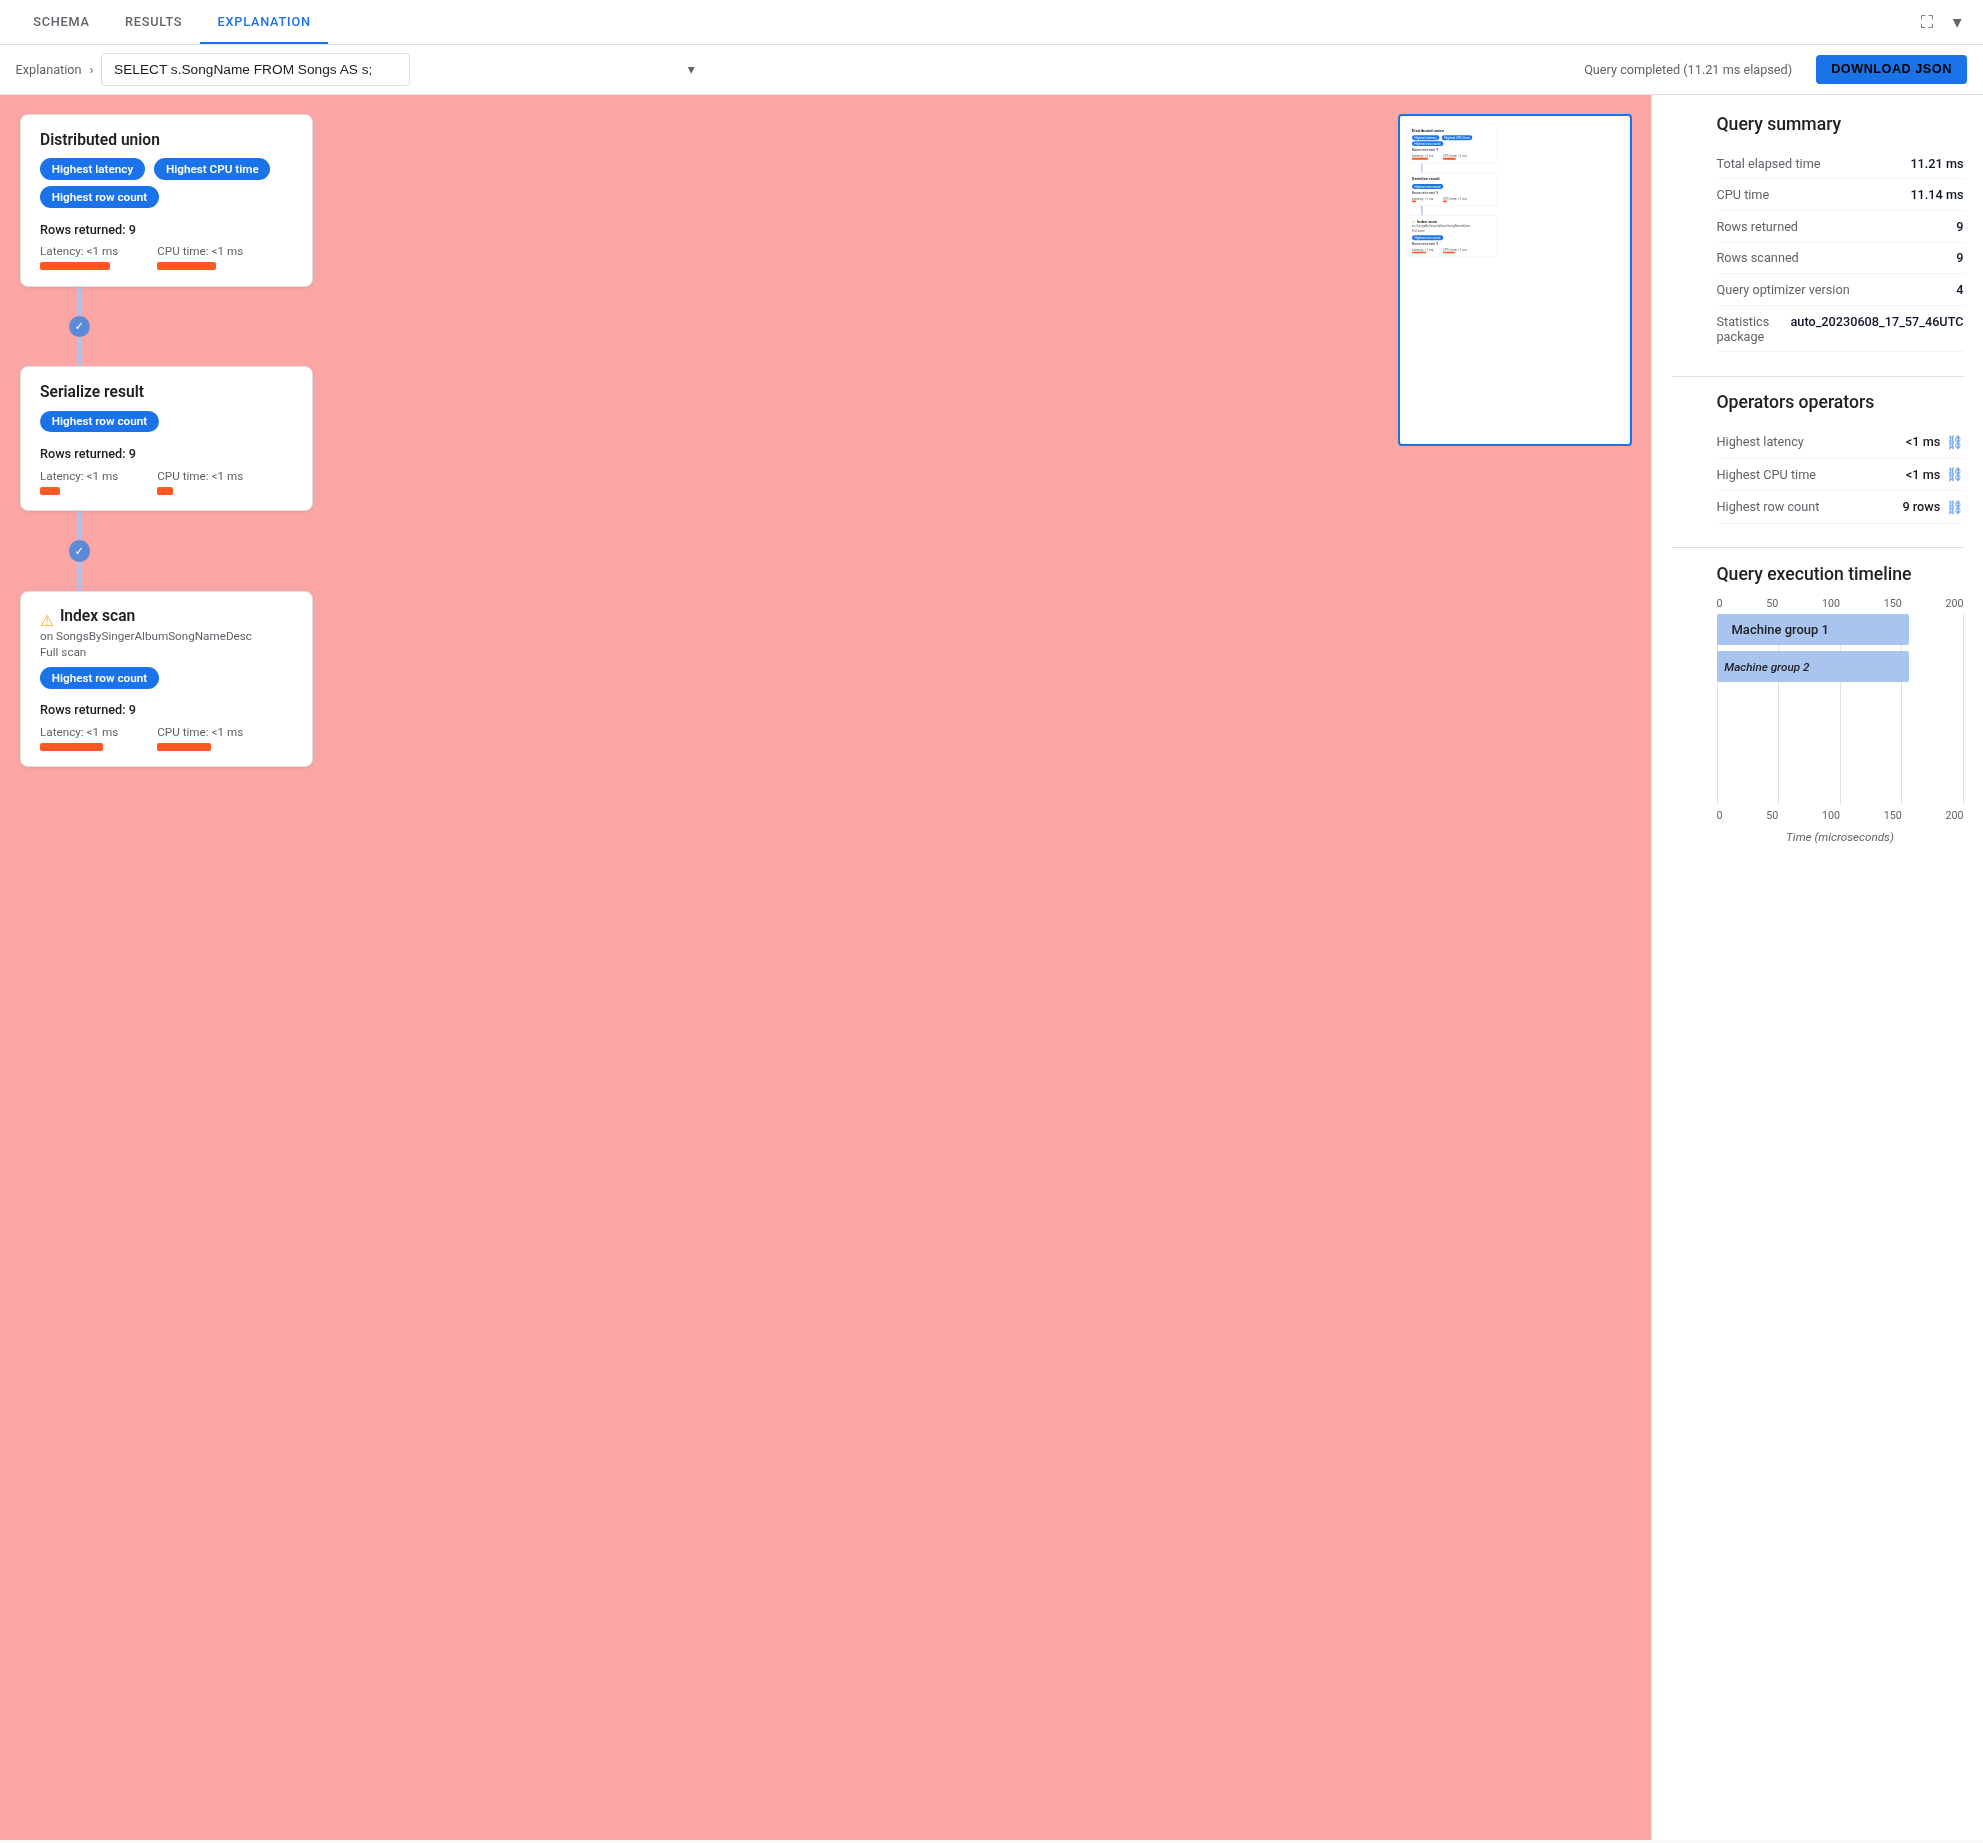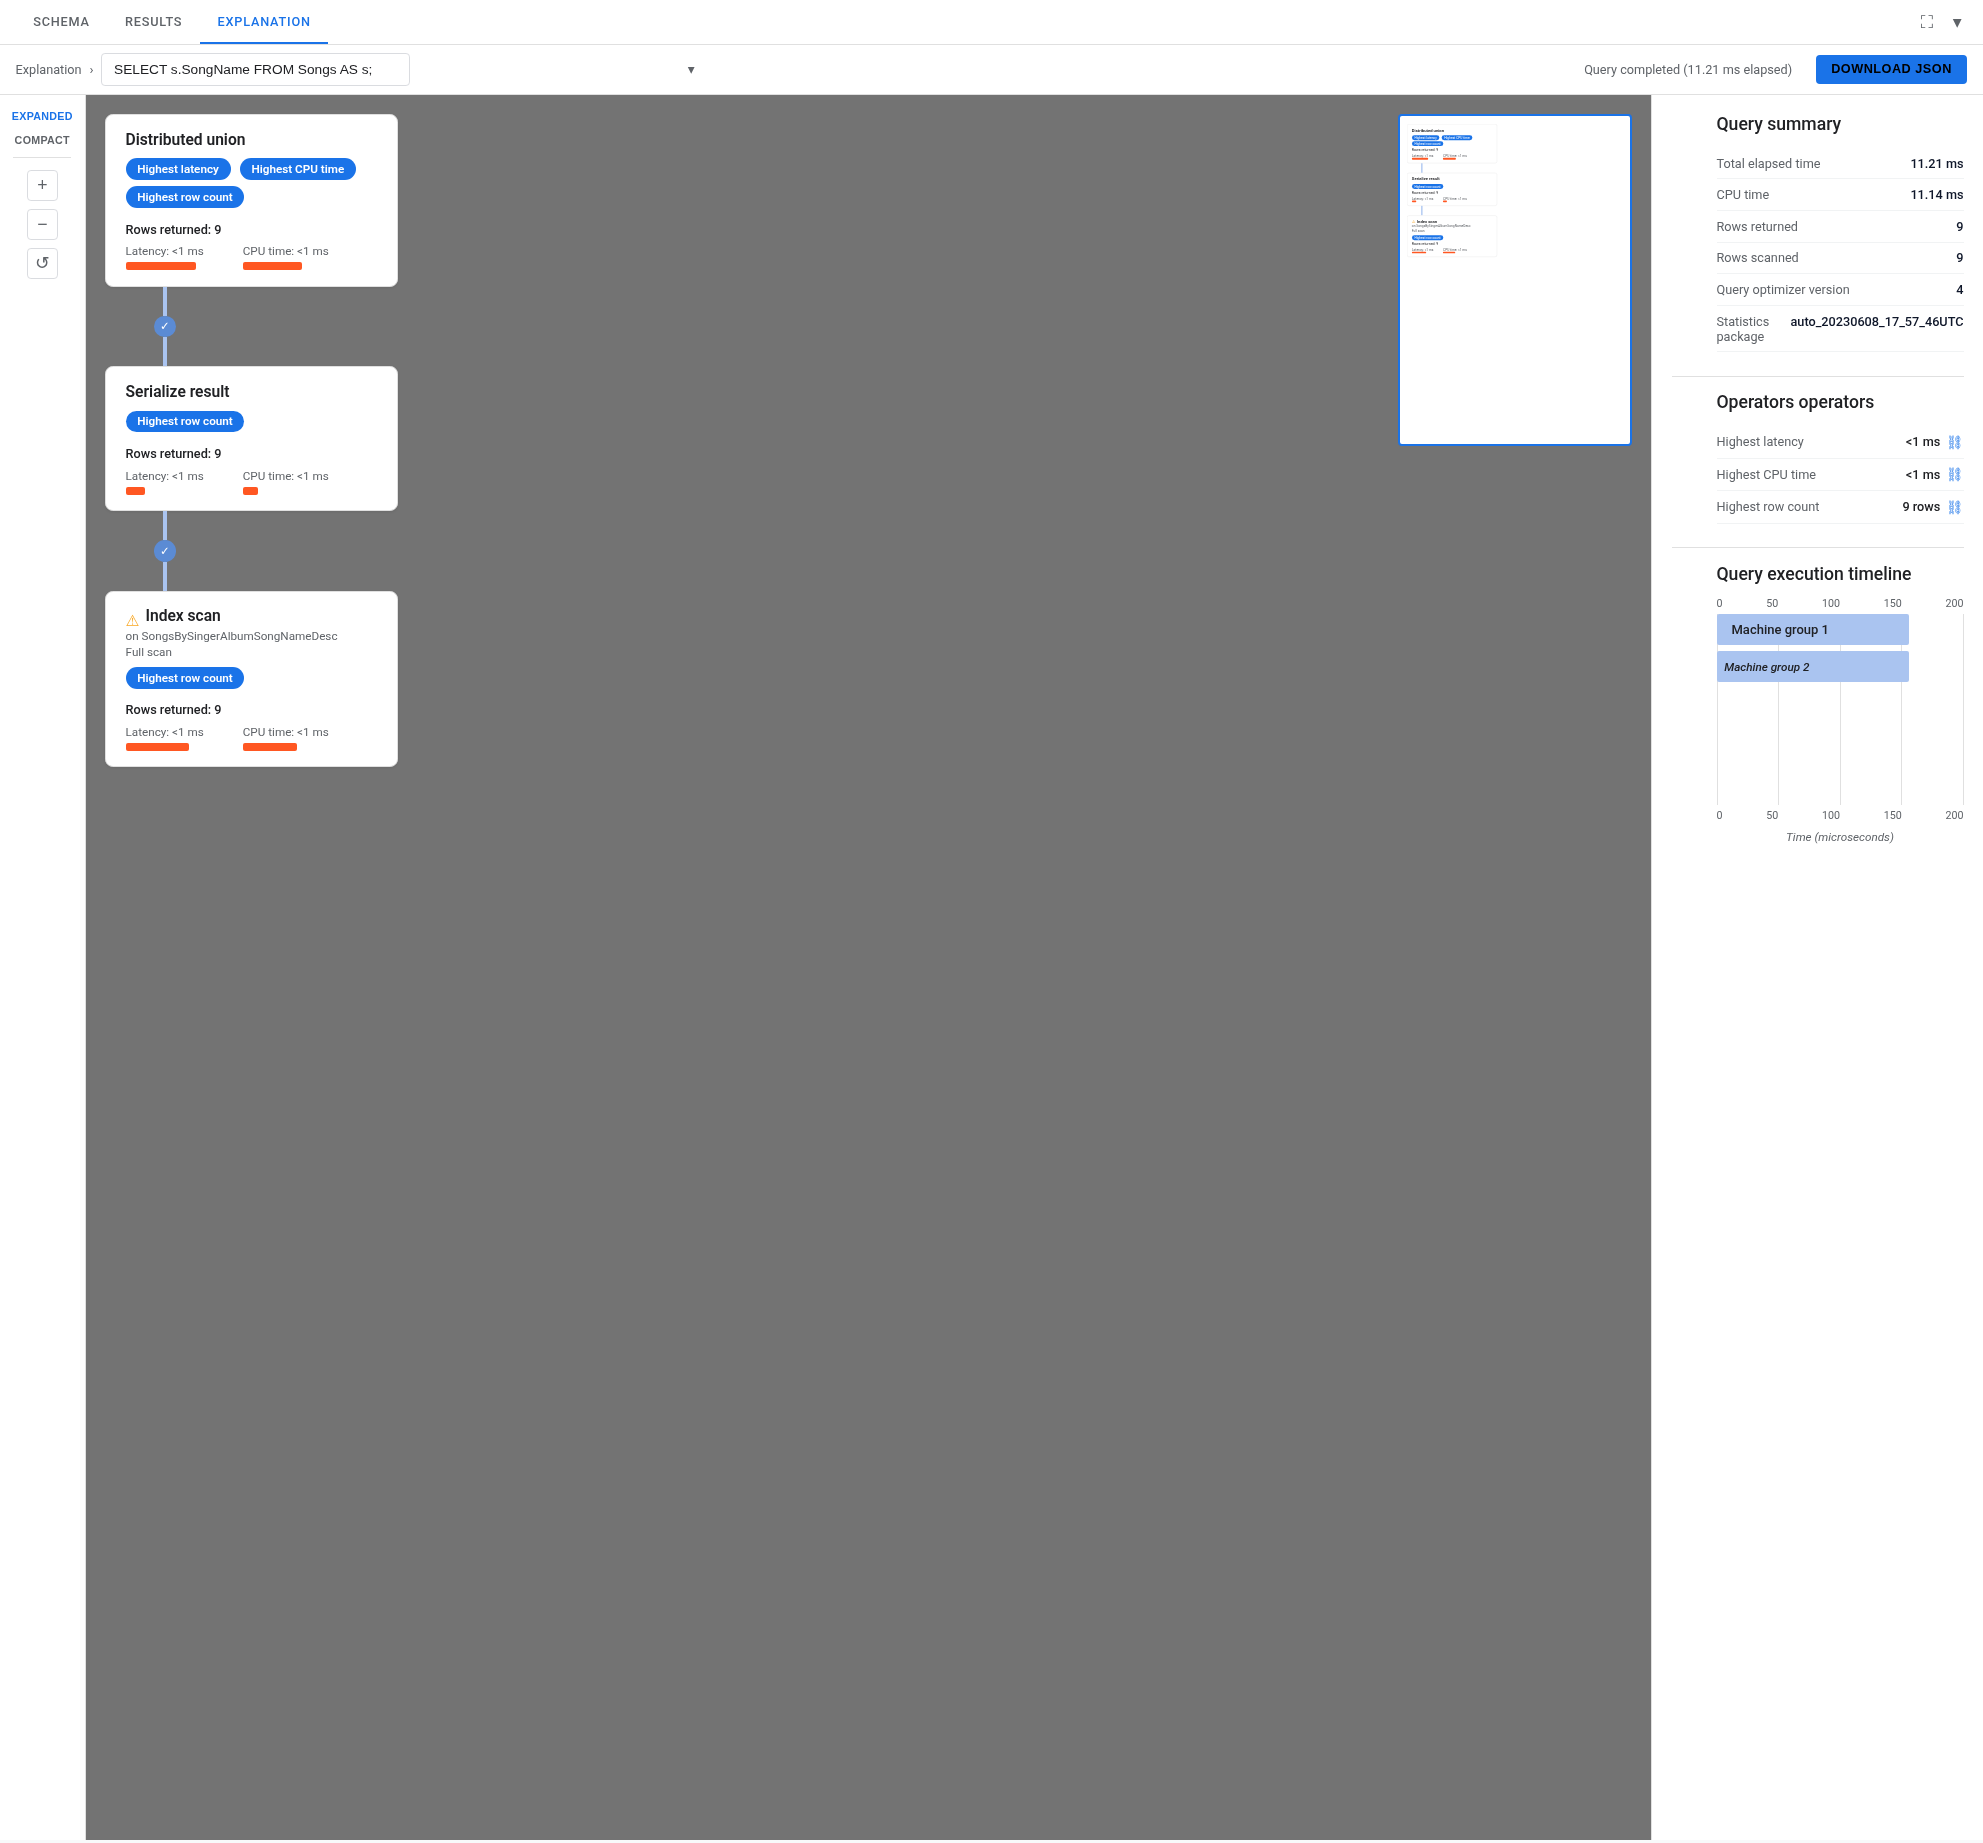"EXPANDED" div.left-sidebar { html: <div> <button>EXPANDED</button> <button>COMPACT</button> <div></div> <button>+</button> <button>−</button> <button>↺</button> </div> -> none }
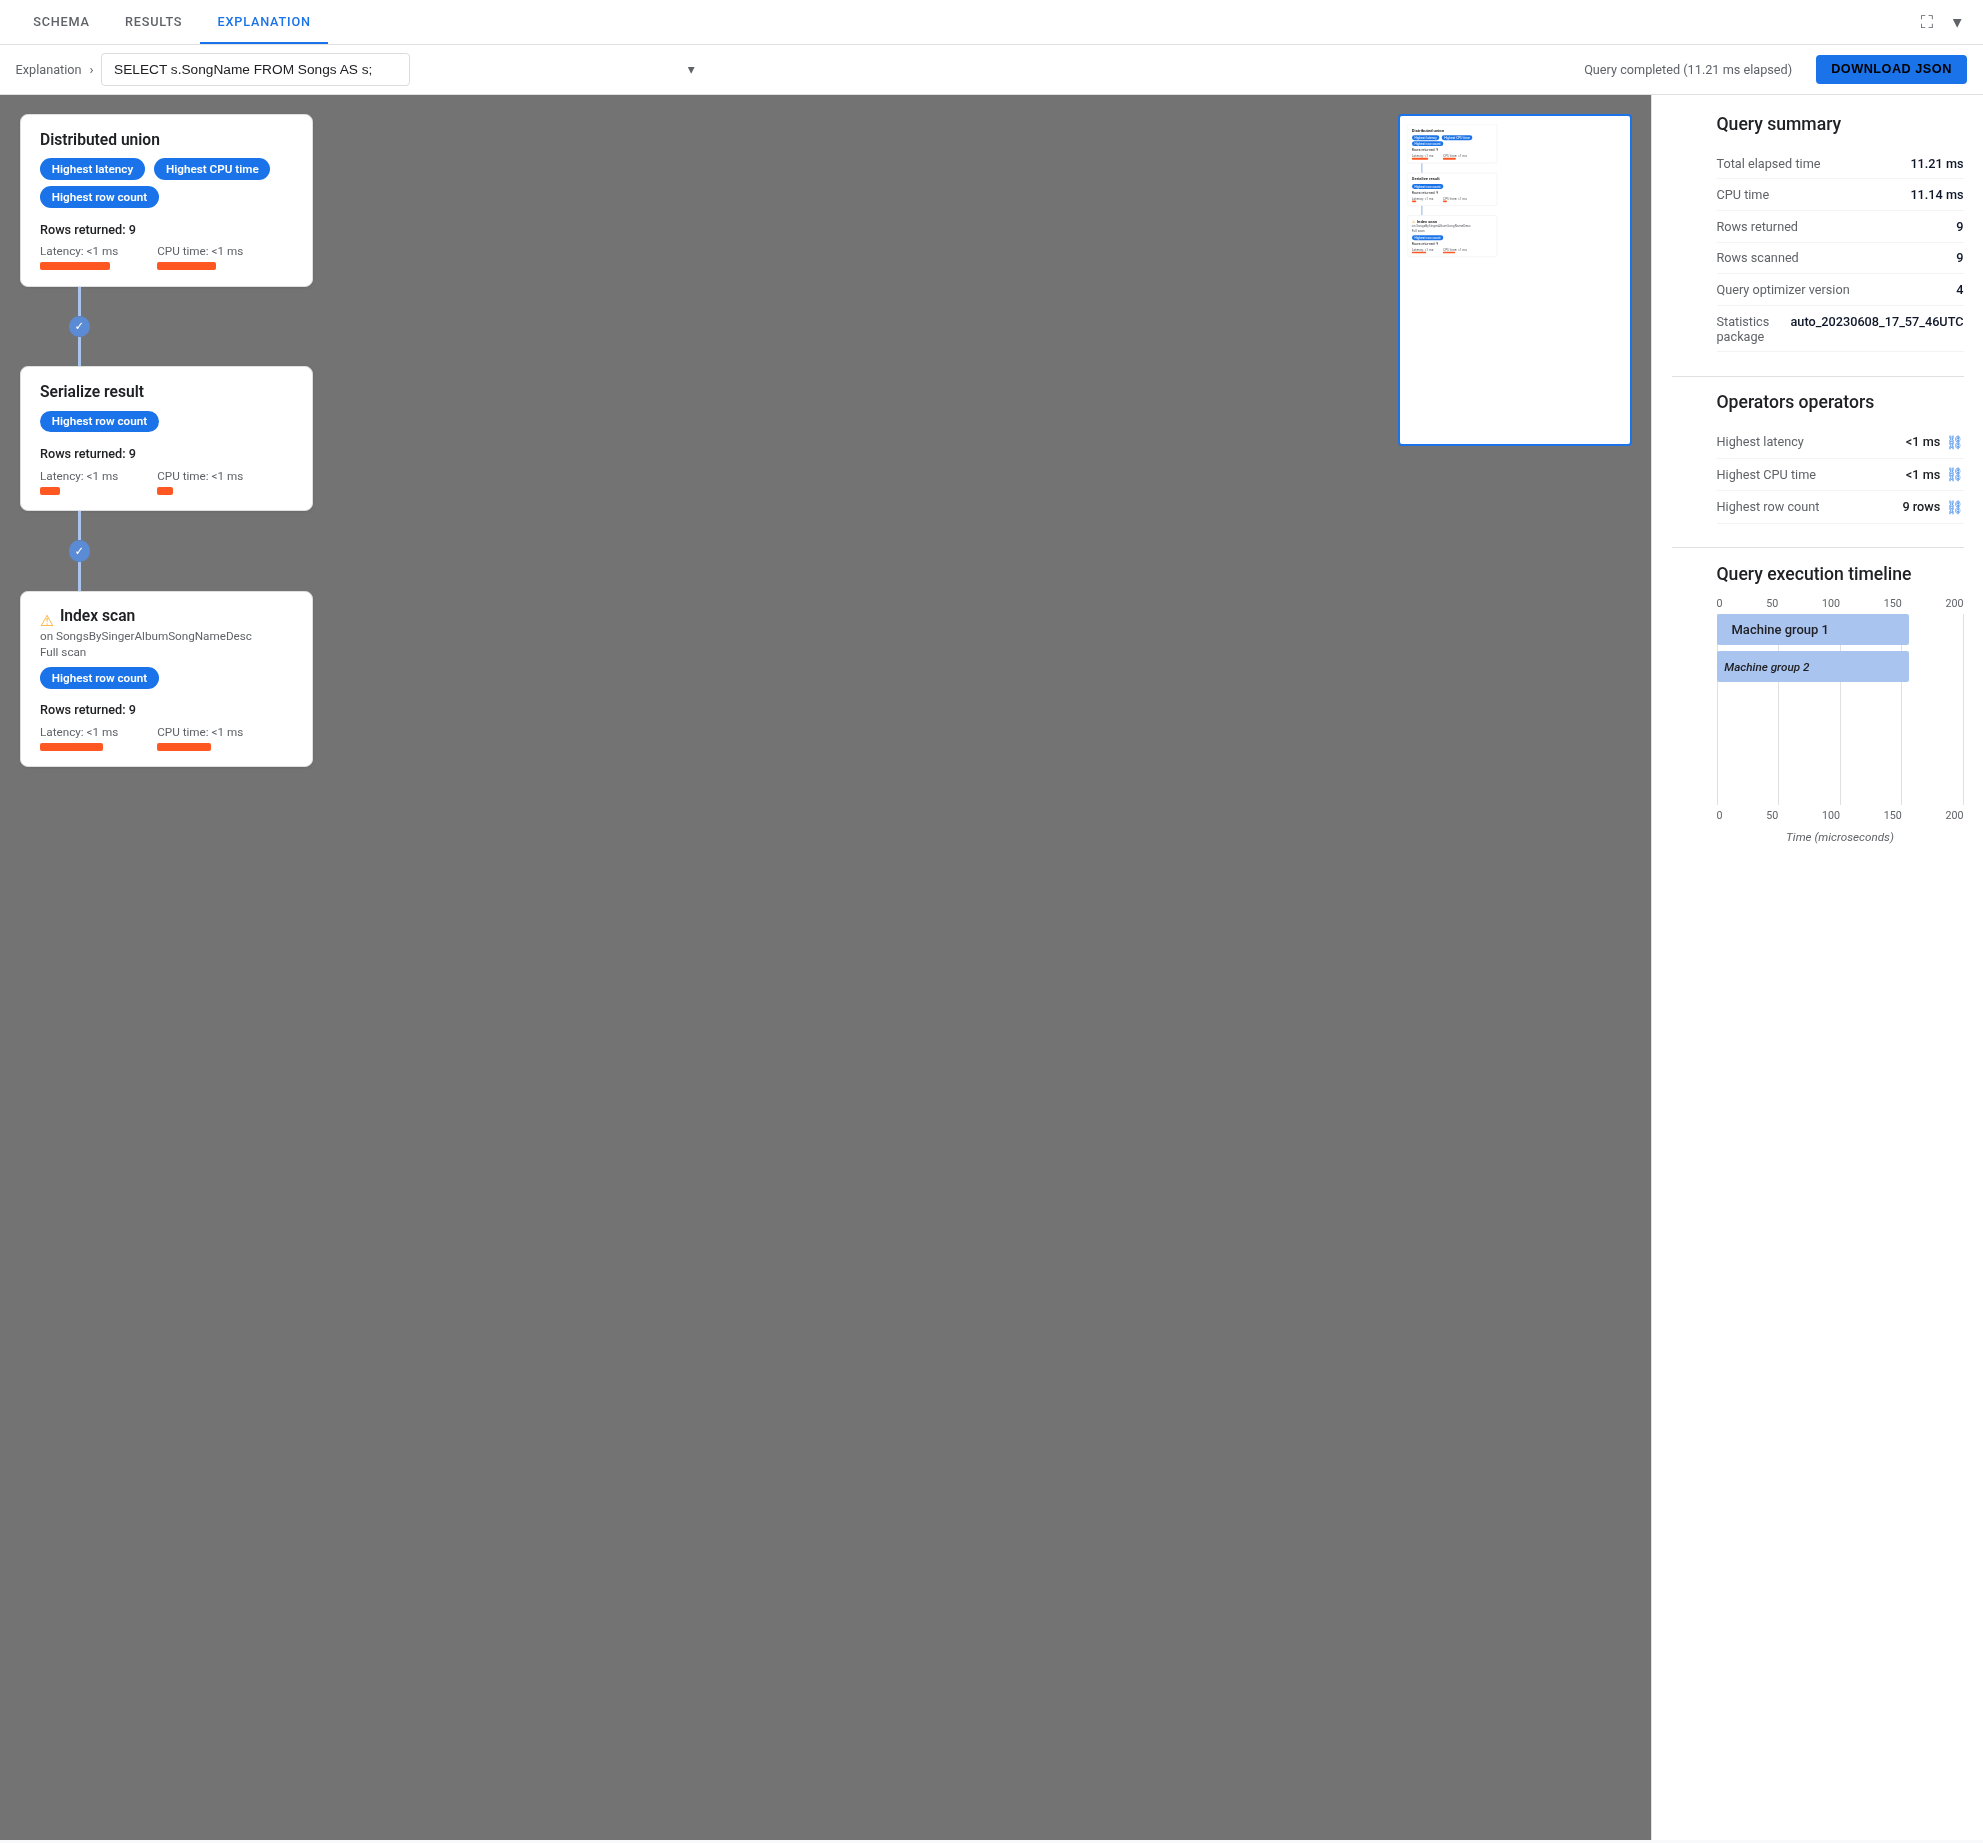"Distributed union" .diagram-area { background: #737373 -> #fca5a5 }
